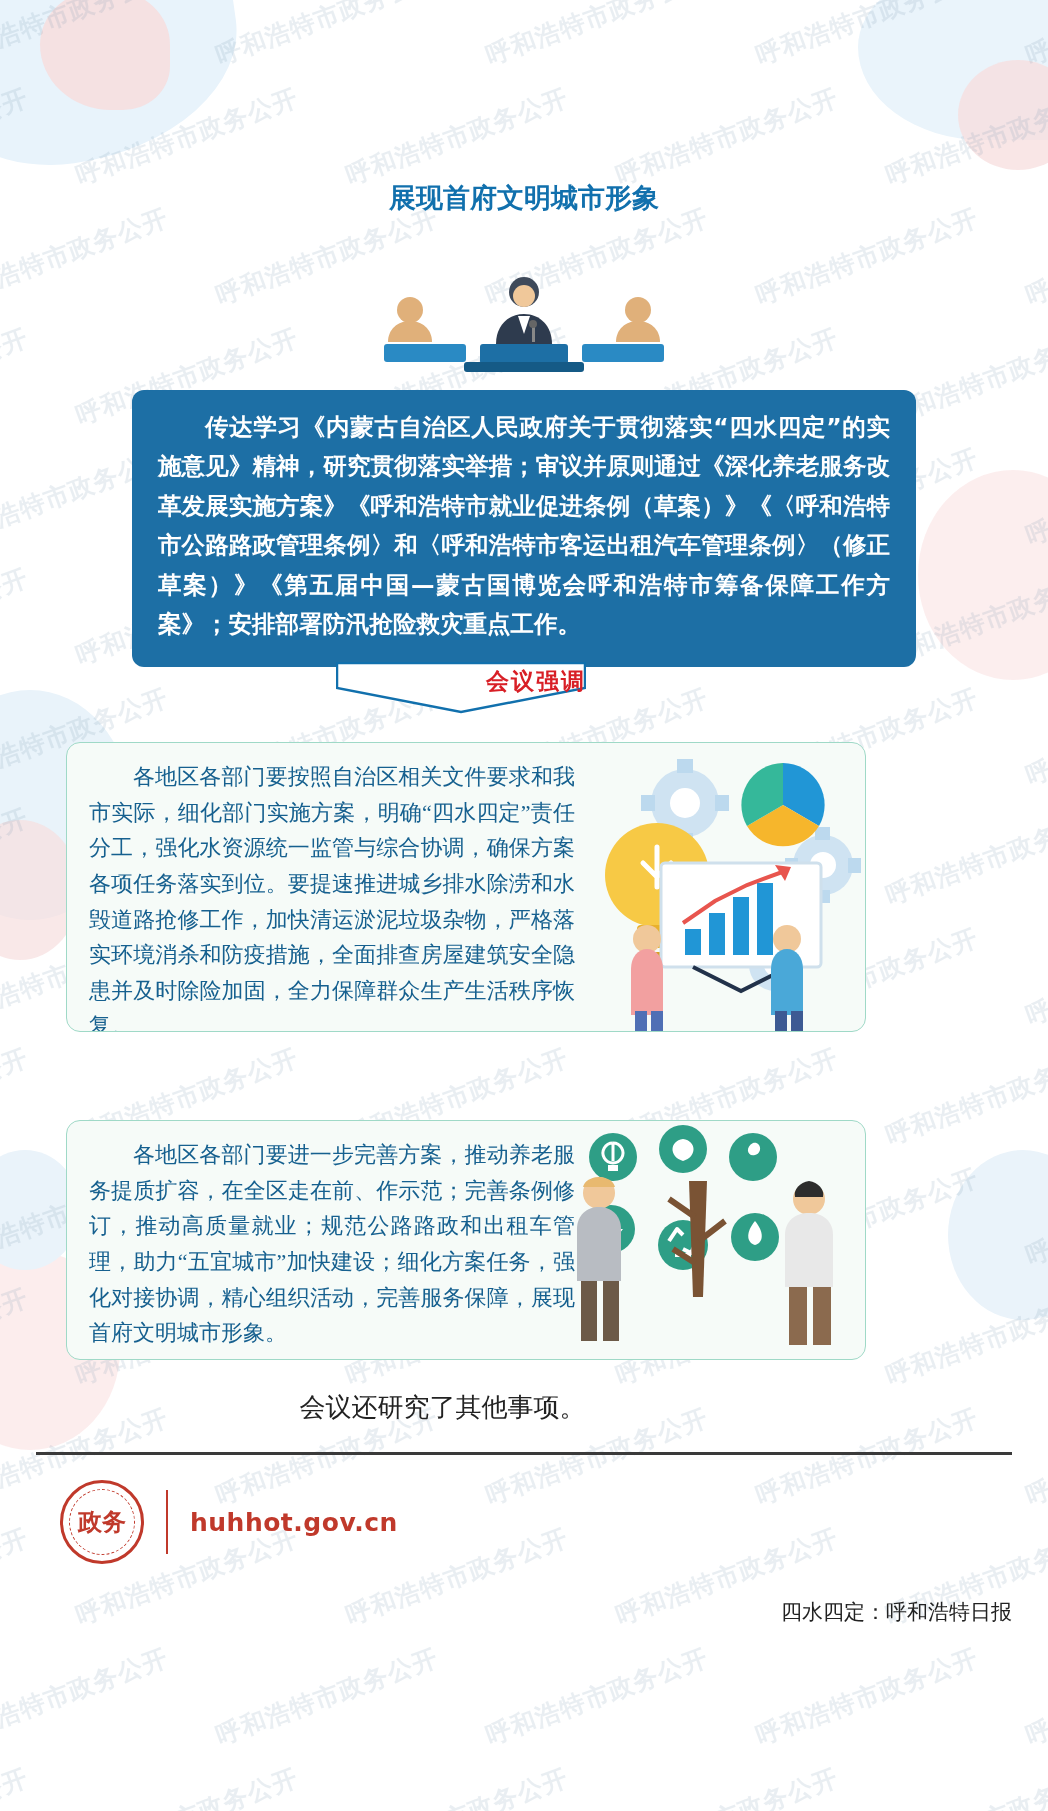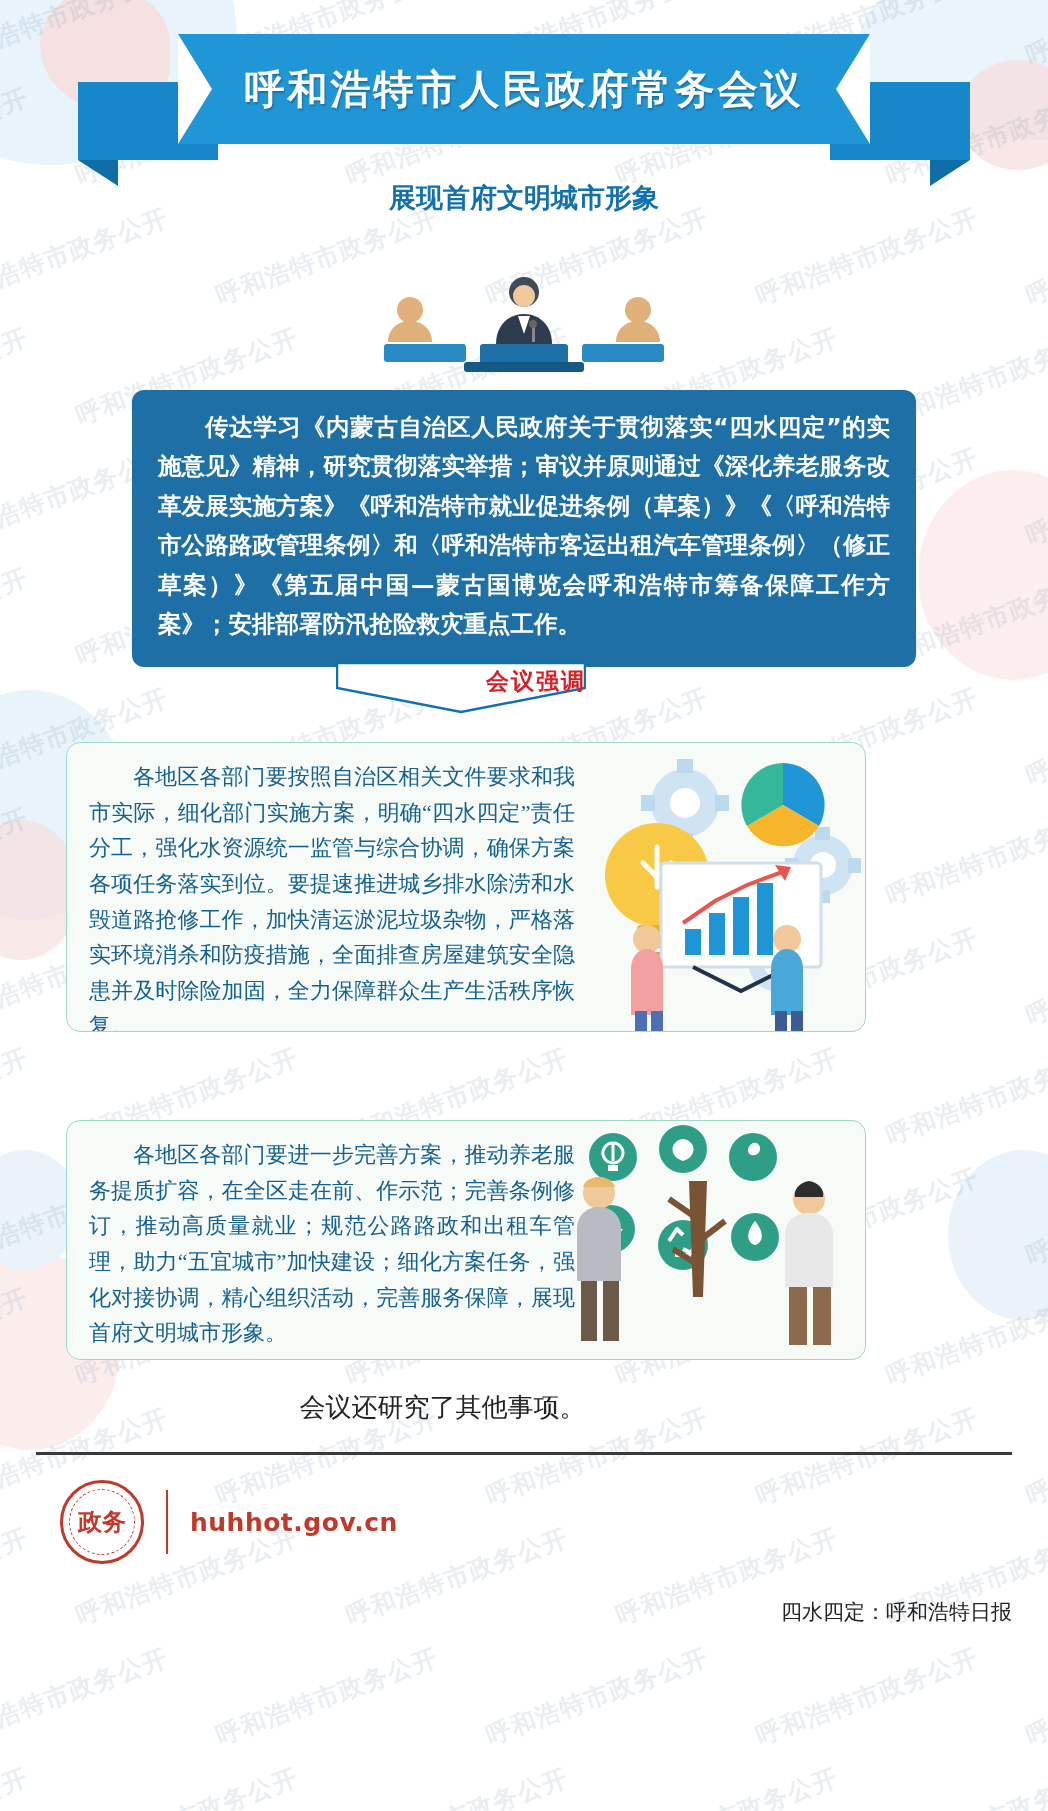"呼和浩特市人民政府常务会议" div.banner-wrap { html: <div> <div></div> <div></div> <div> <div>呼和浩特市人民政府常务会议</div> </div> </div> -> none }
